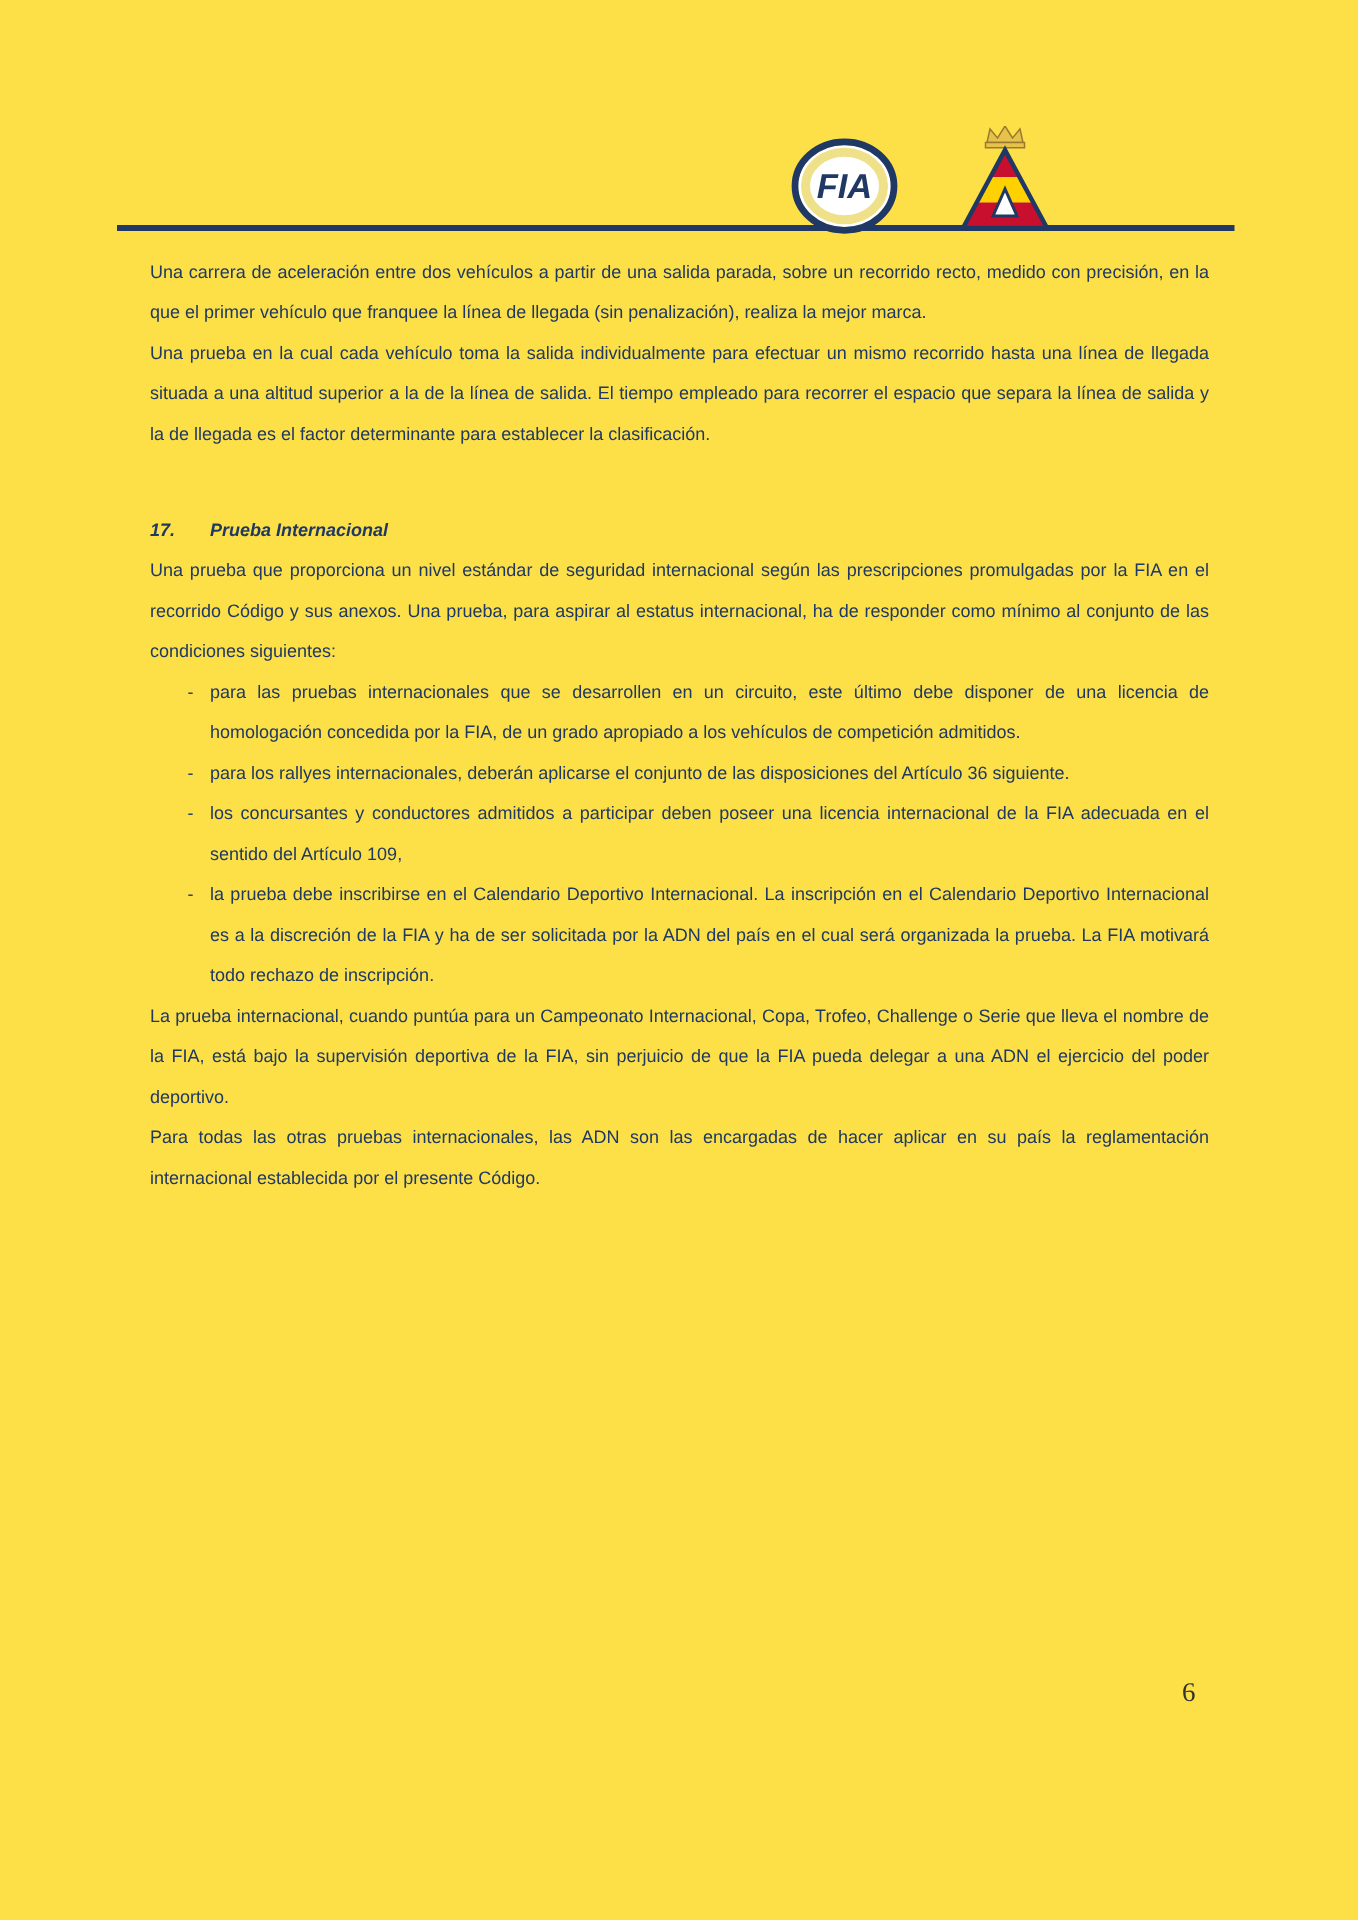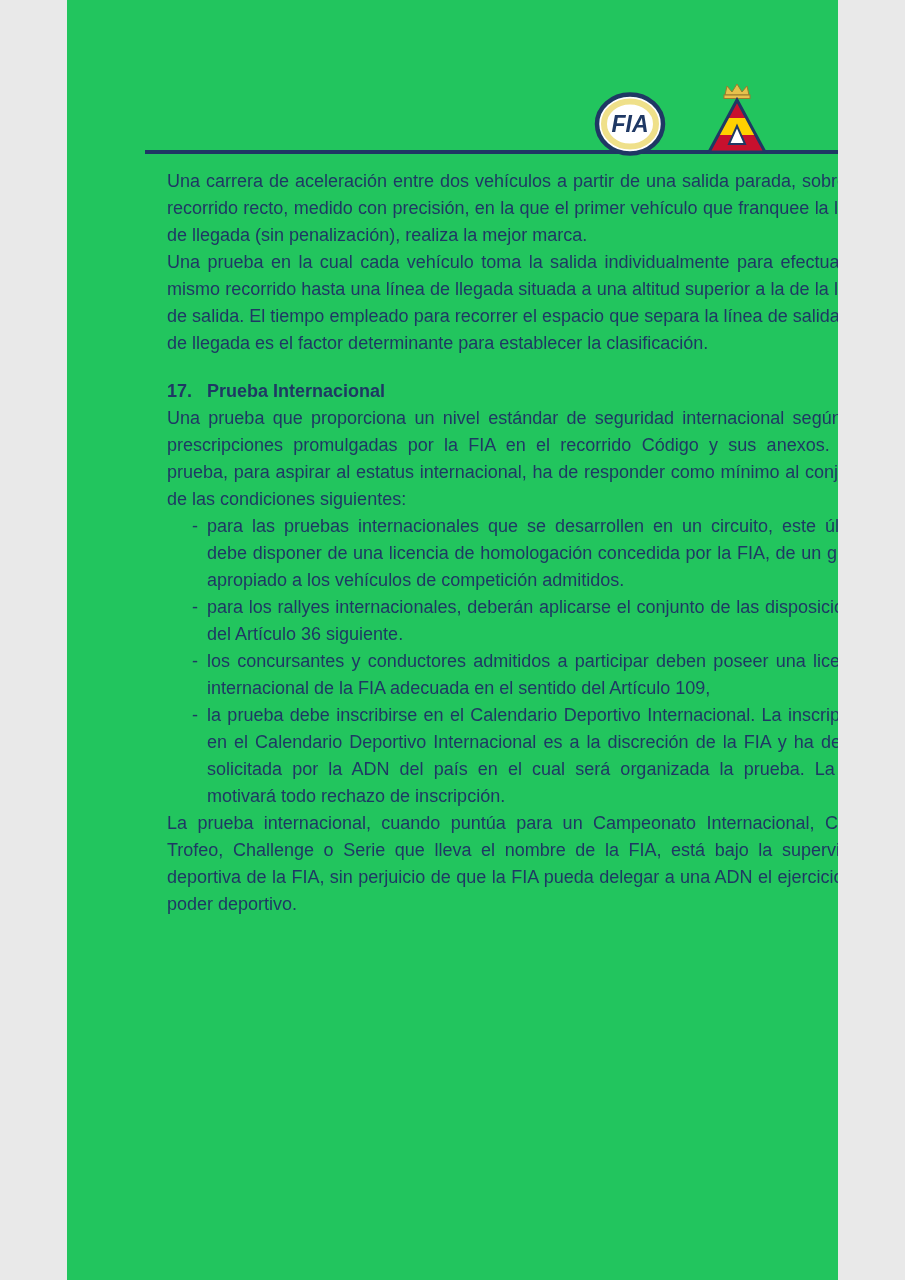"FIA" .page { background: #22c55e -> #fde047; width: 771px -> 905px }
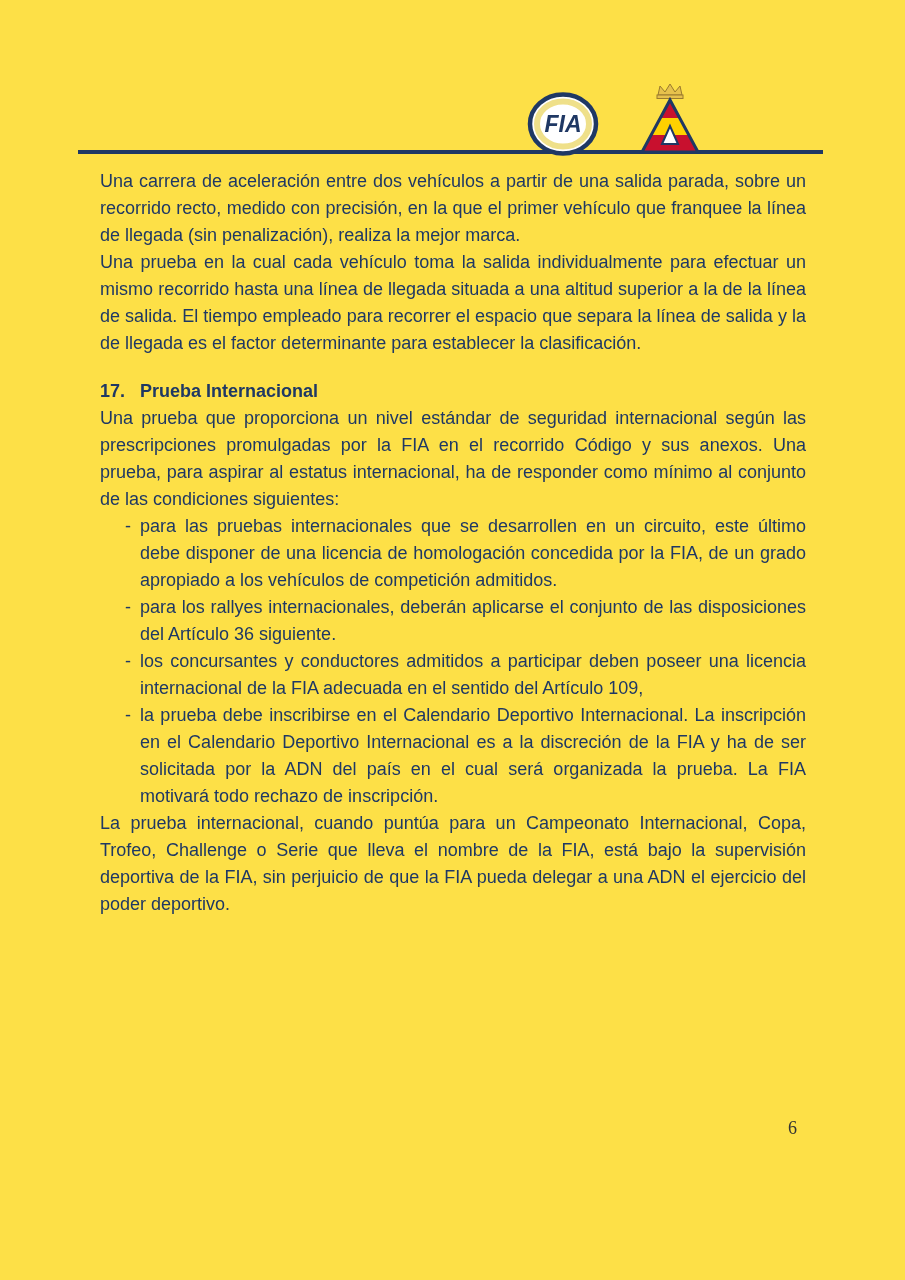"Una carrera de aceleración entre" .content { font-size: 18px -> 12px }
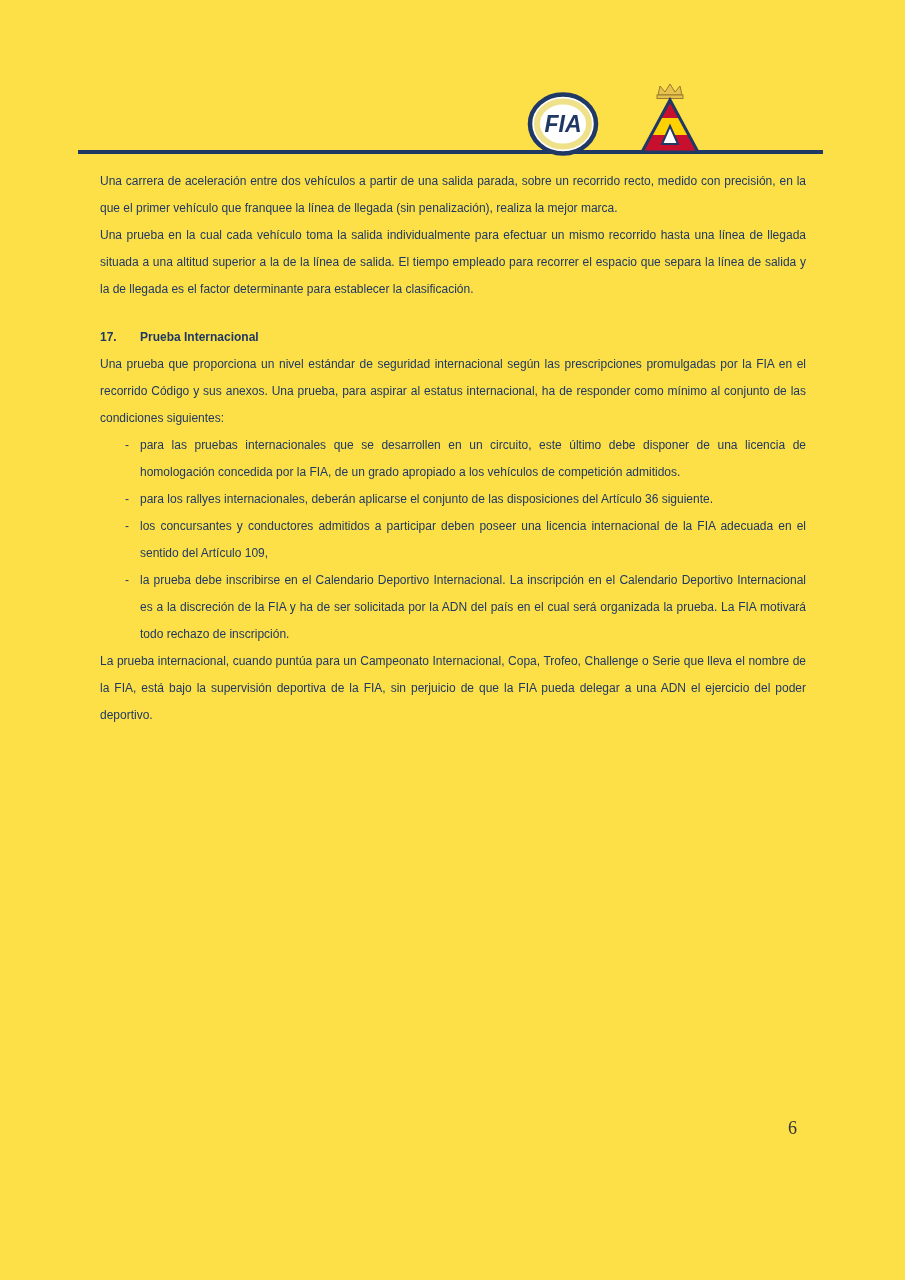"17. Prueba Internacional" .section-heading { font-style: none -> italic; margin-top: 21px -> 37px }
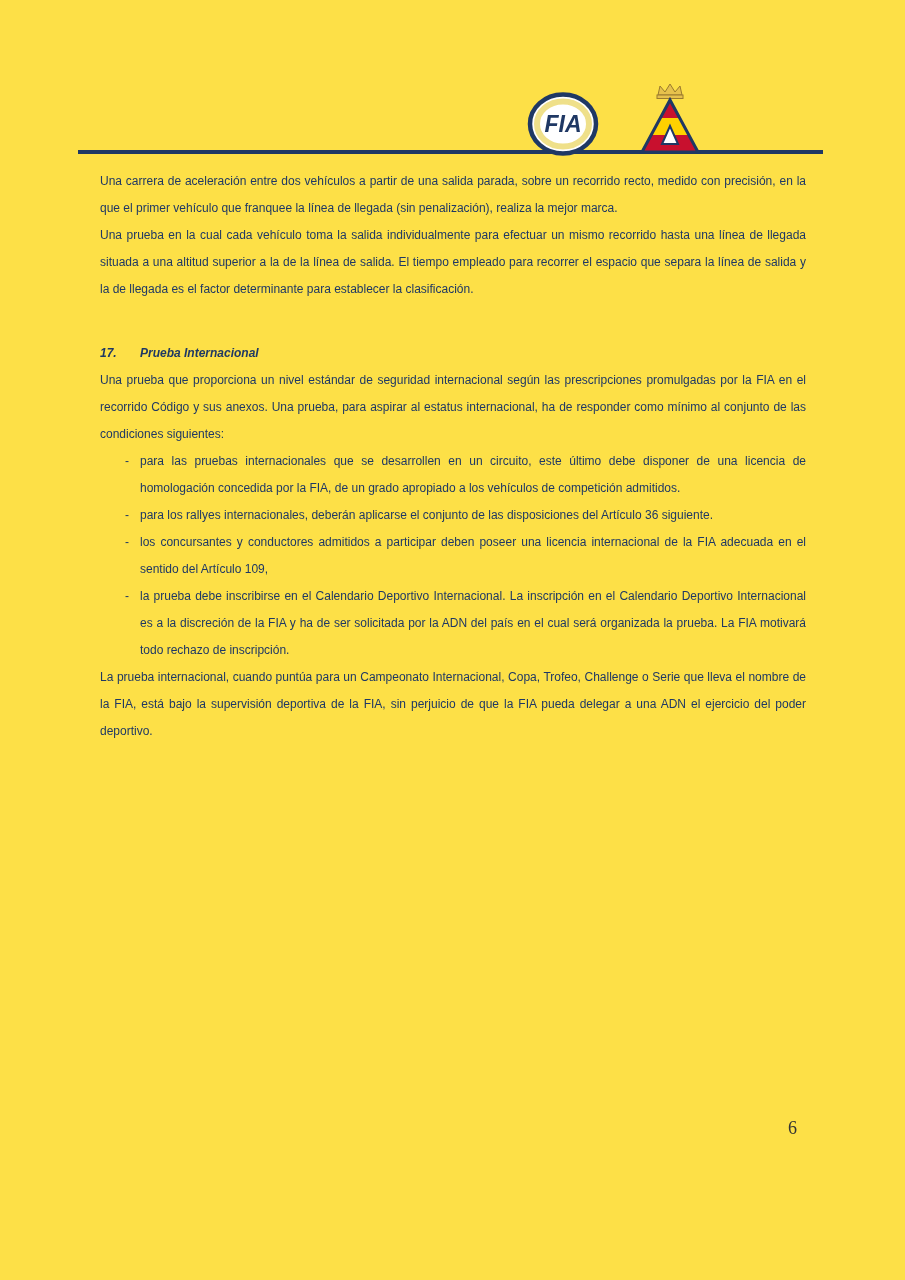"Para todas las otras pruebas" p.justify { html: none -> <p>Para todas las otras pruebas internacionales, las ADN son las encargadas de hacer aplicar en su país la reglamentación internacional establecida por el presente Código.</p> }
